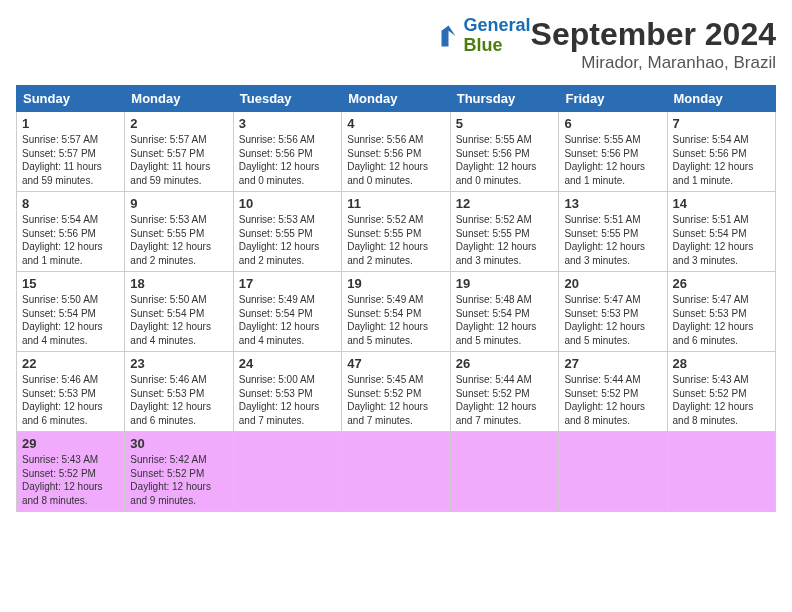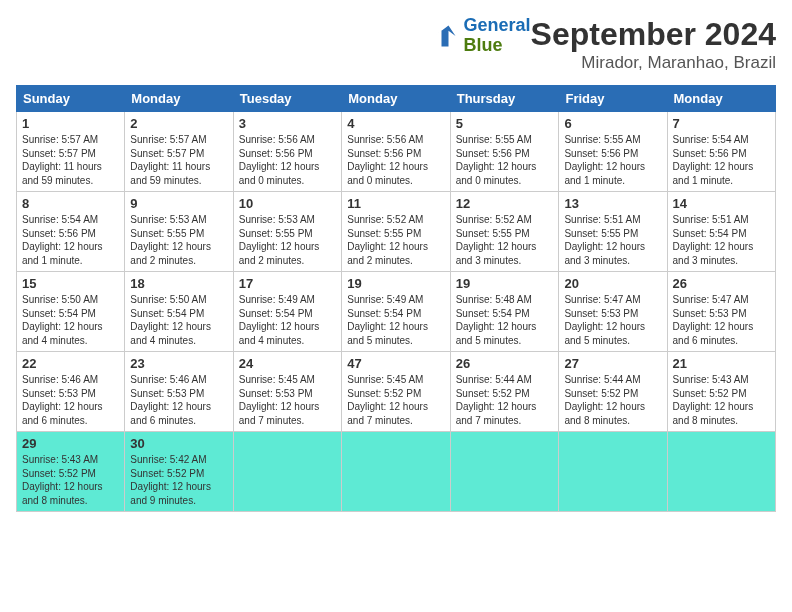"21" span.day-num { text: 21 -> 28 }
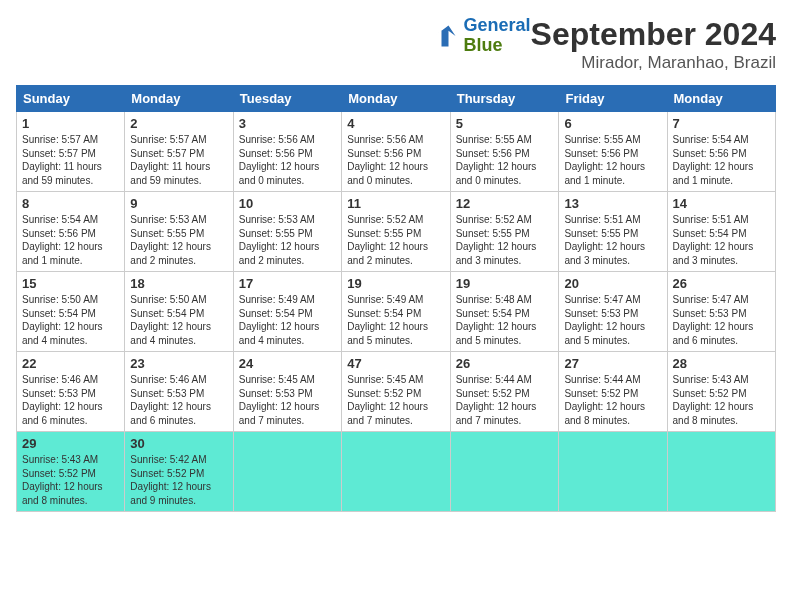"Sunrise: 5:45 AM Sunset: 5:53" div.day-info { text: 5:45 -> 5:00 }
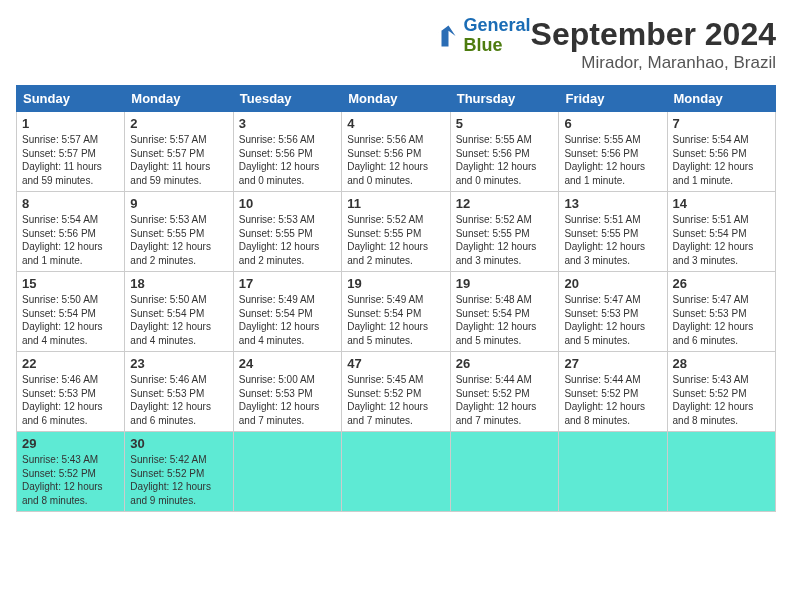"29" tbody tr:last-child td { background: #5eead4 -> #f0abfc }
